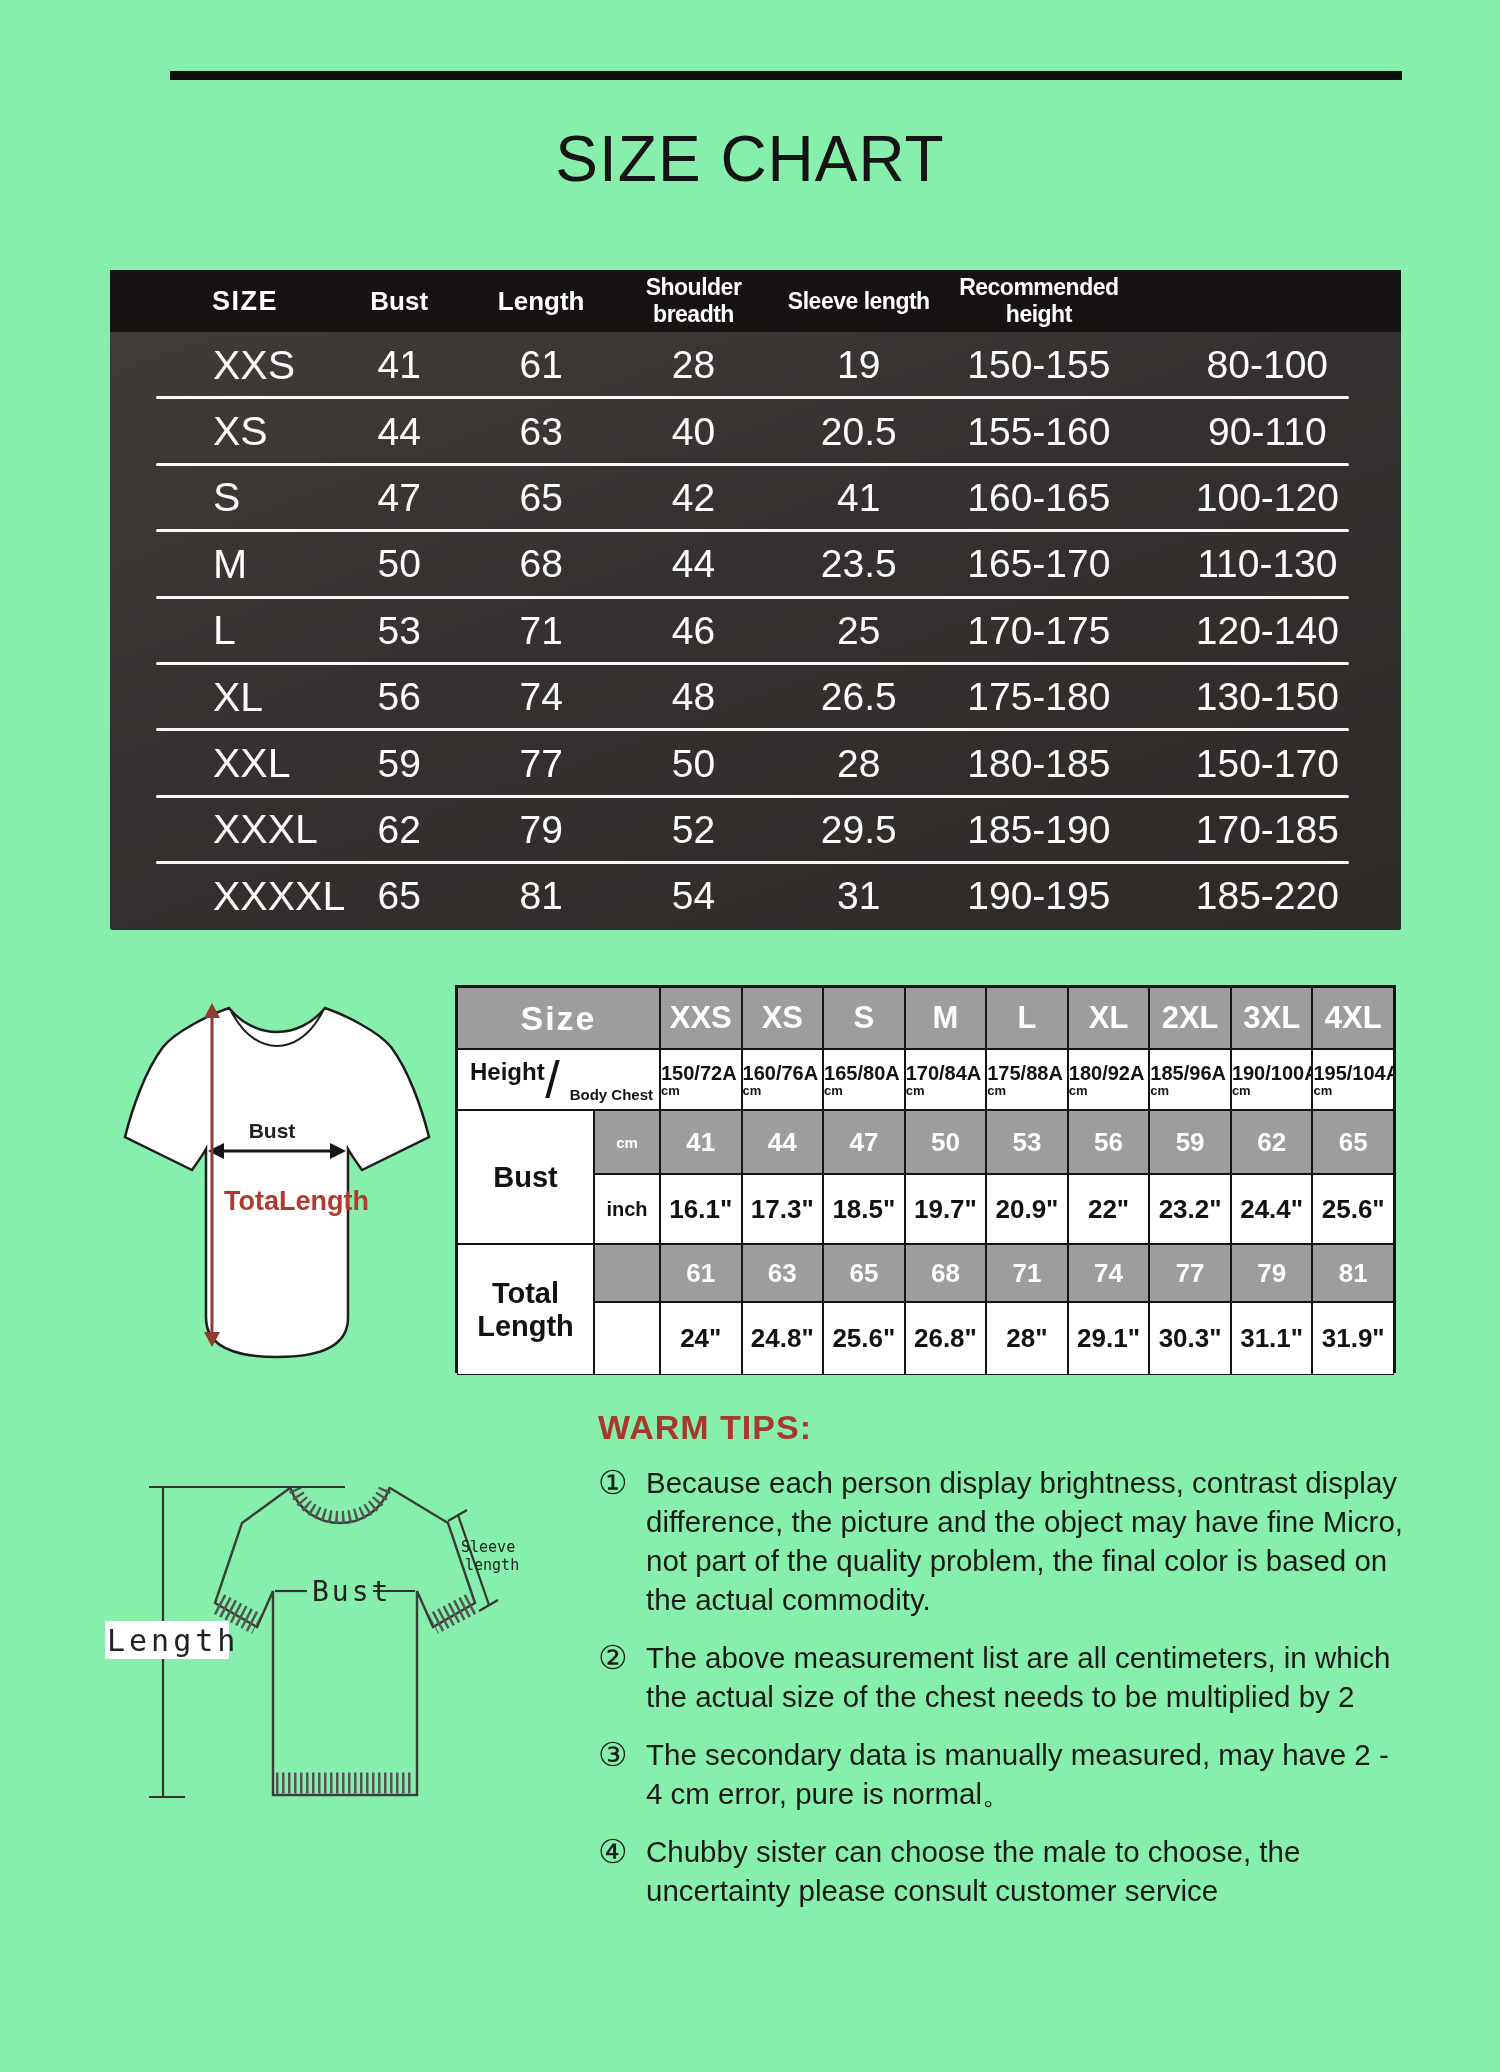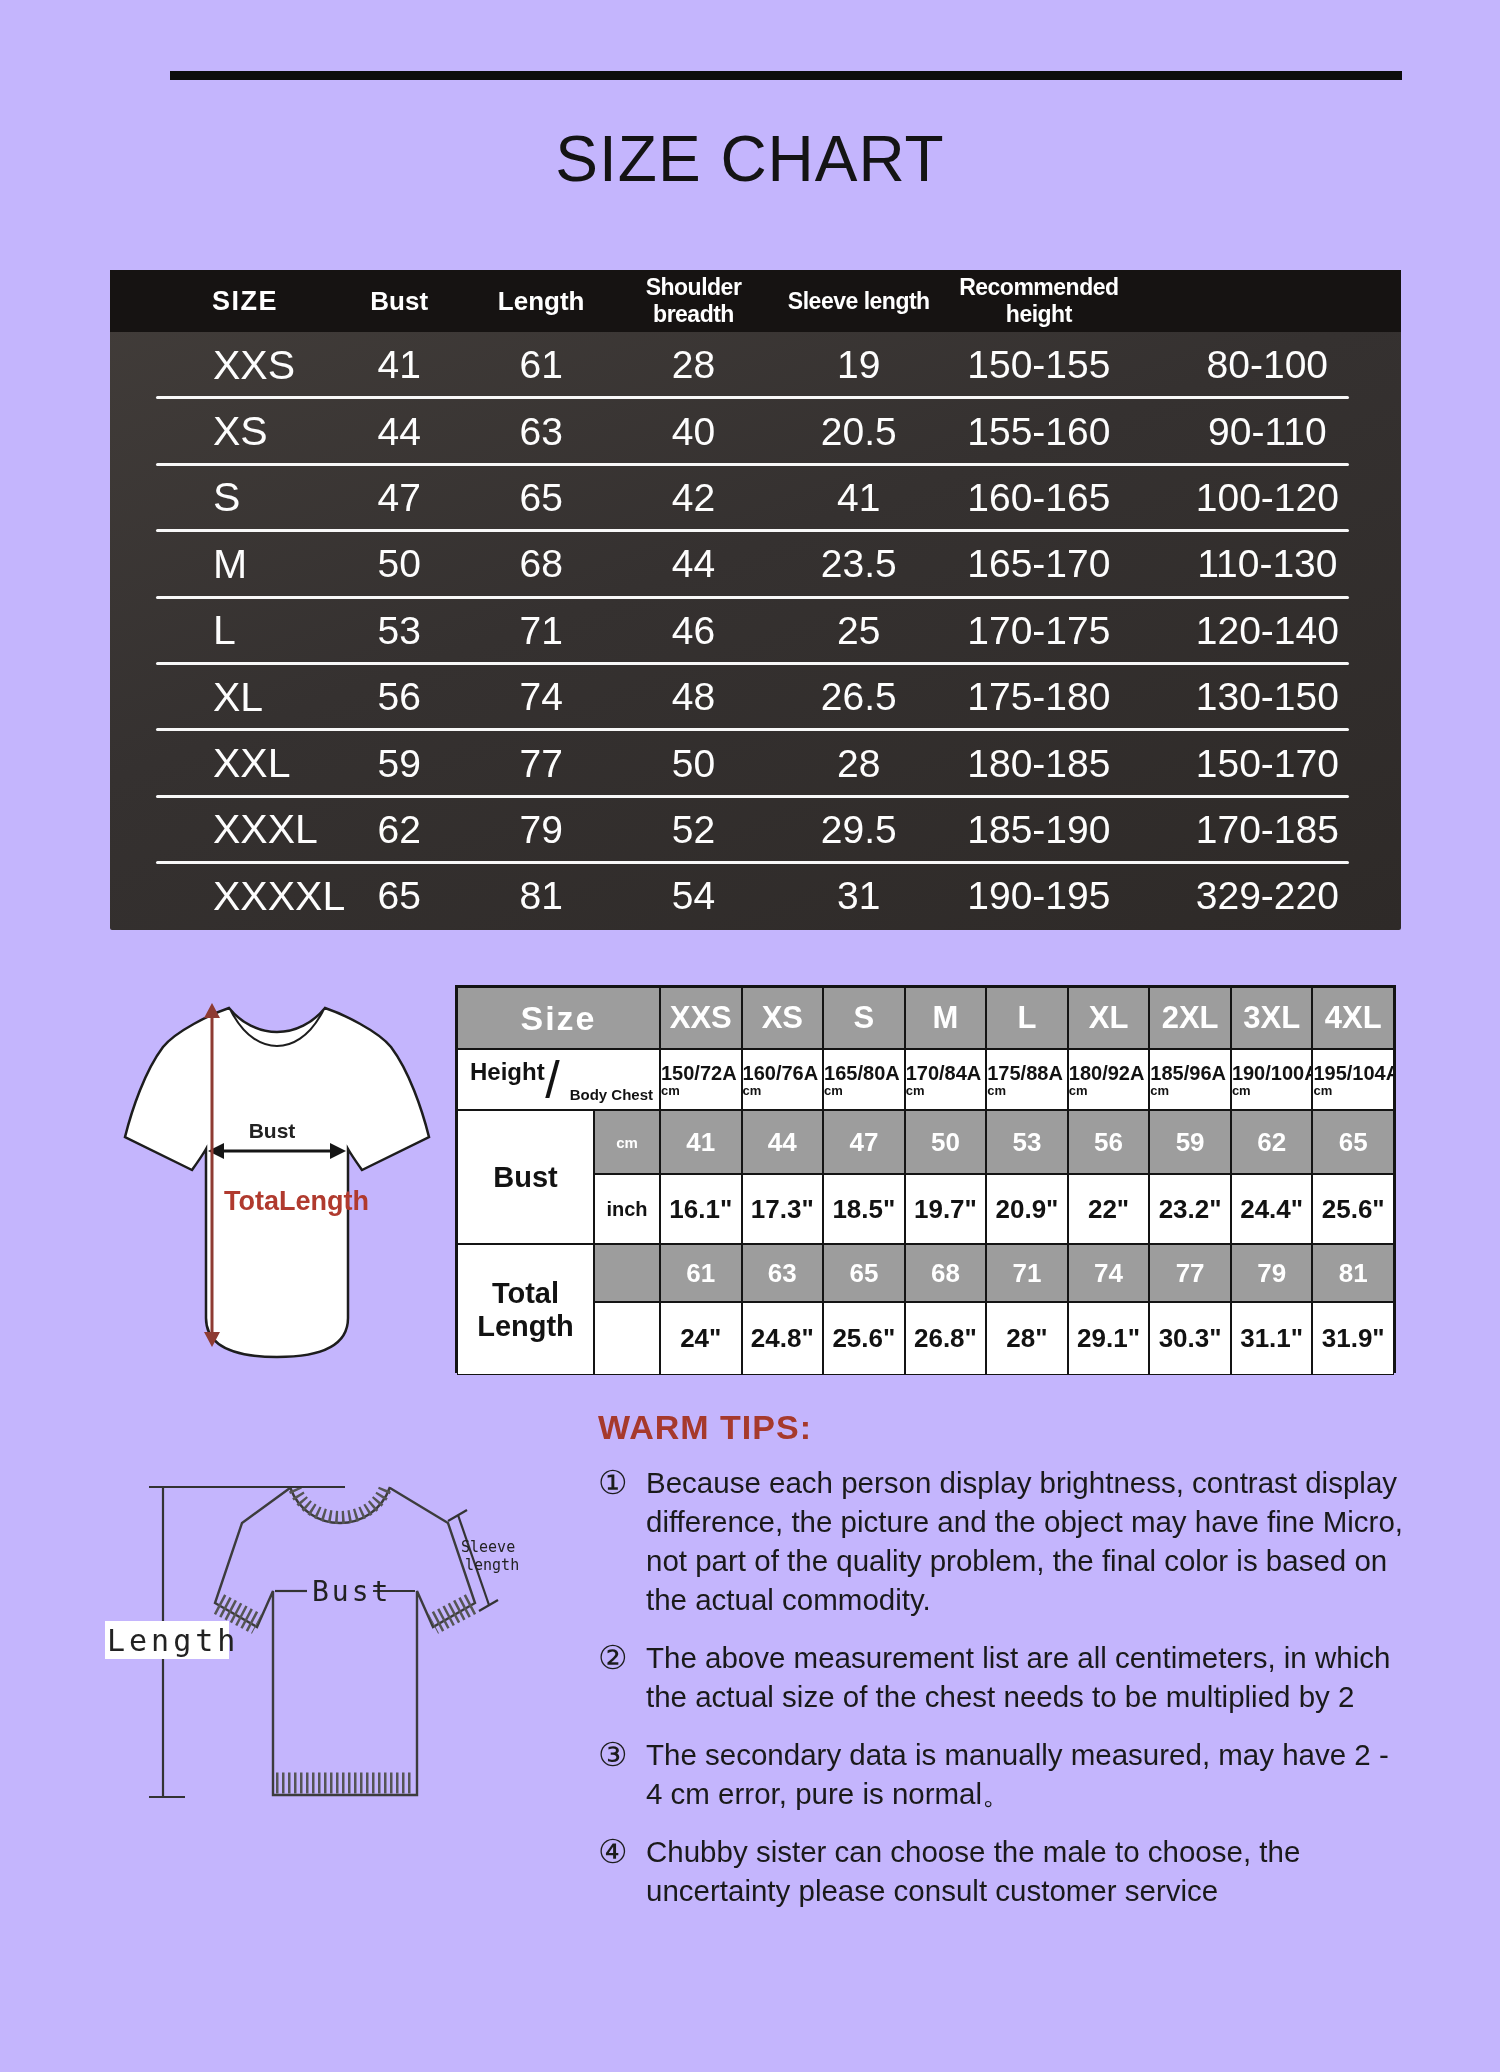"SIZE CHART" .page { background: #c4b5fd -> #86efac }
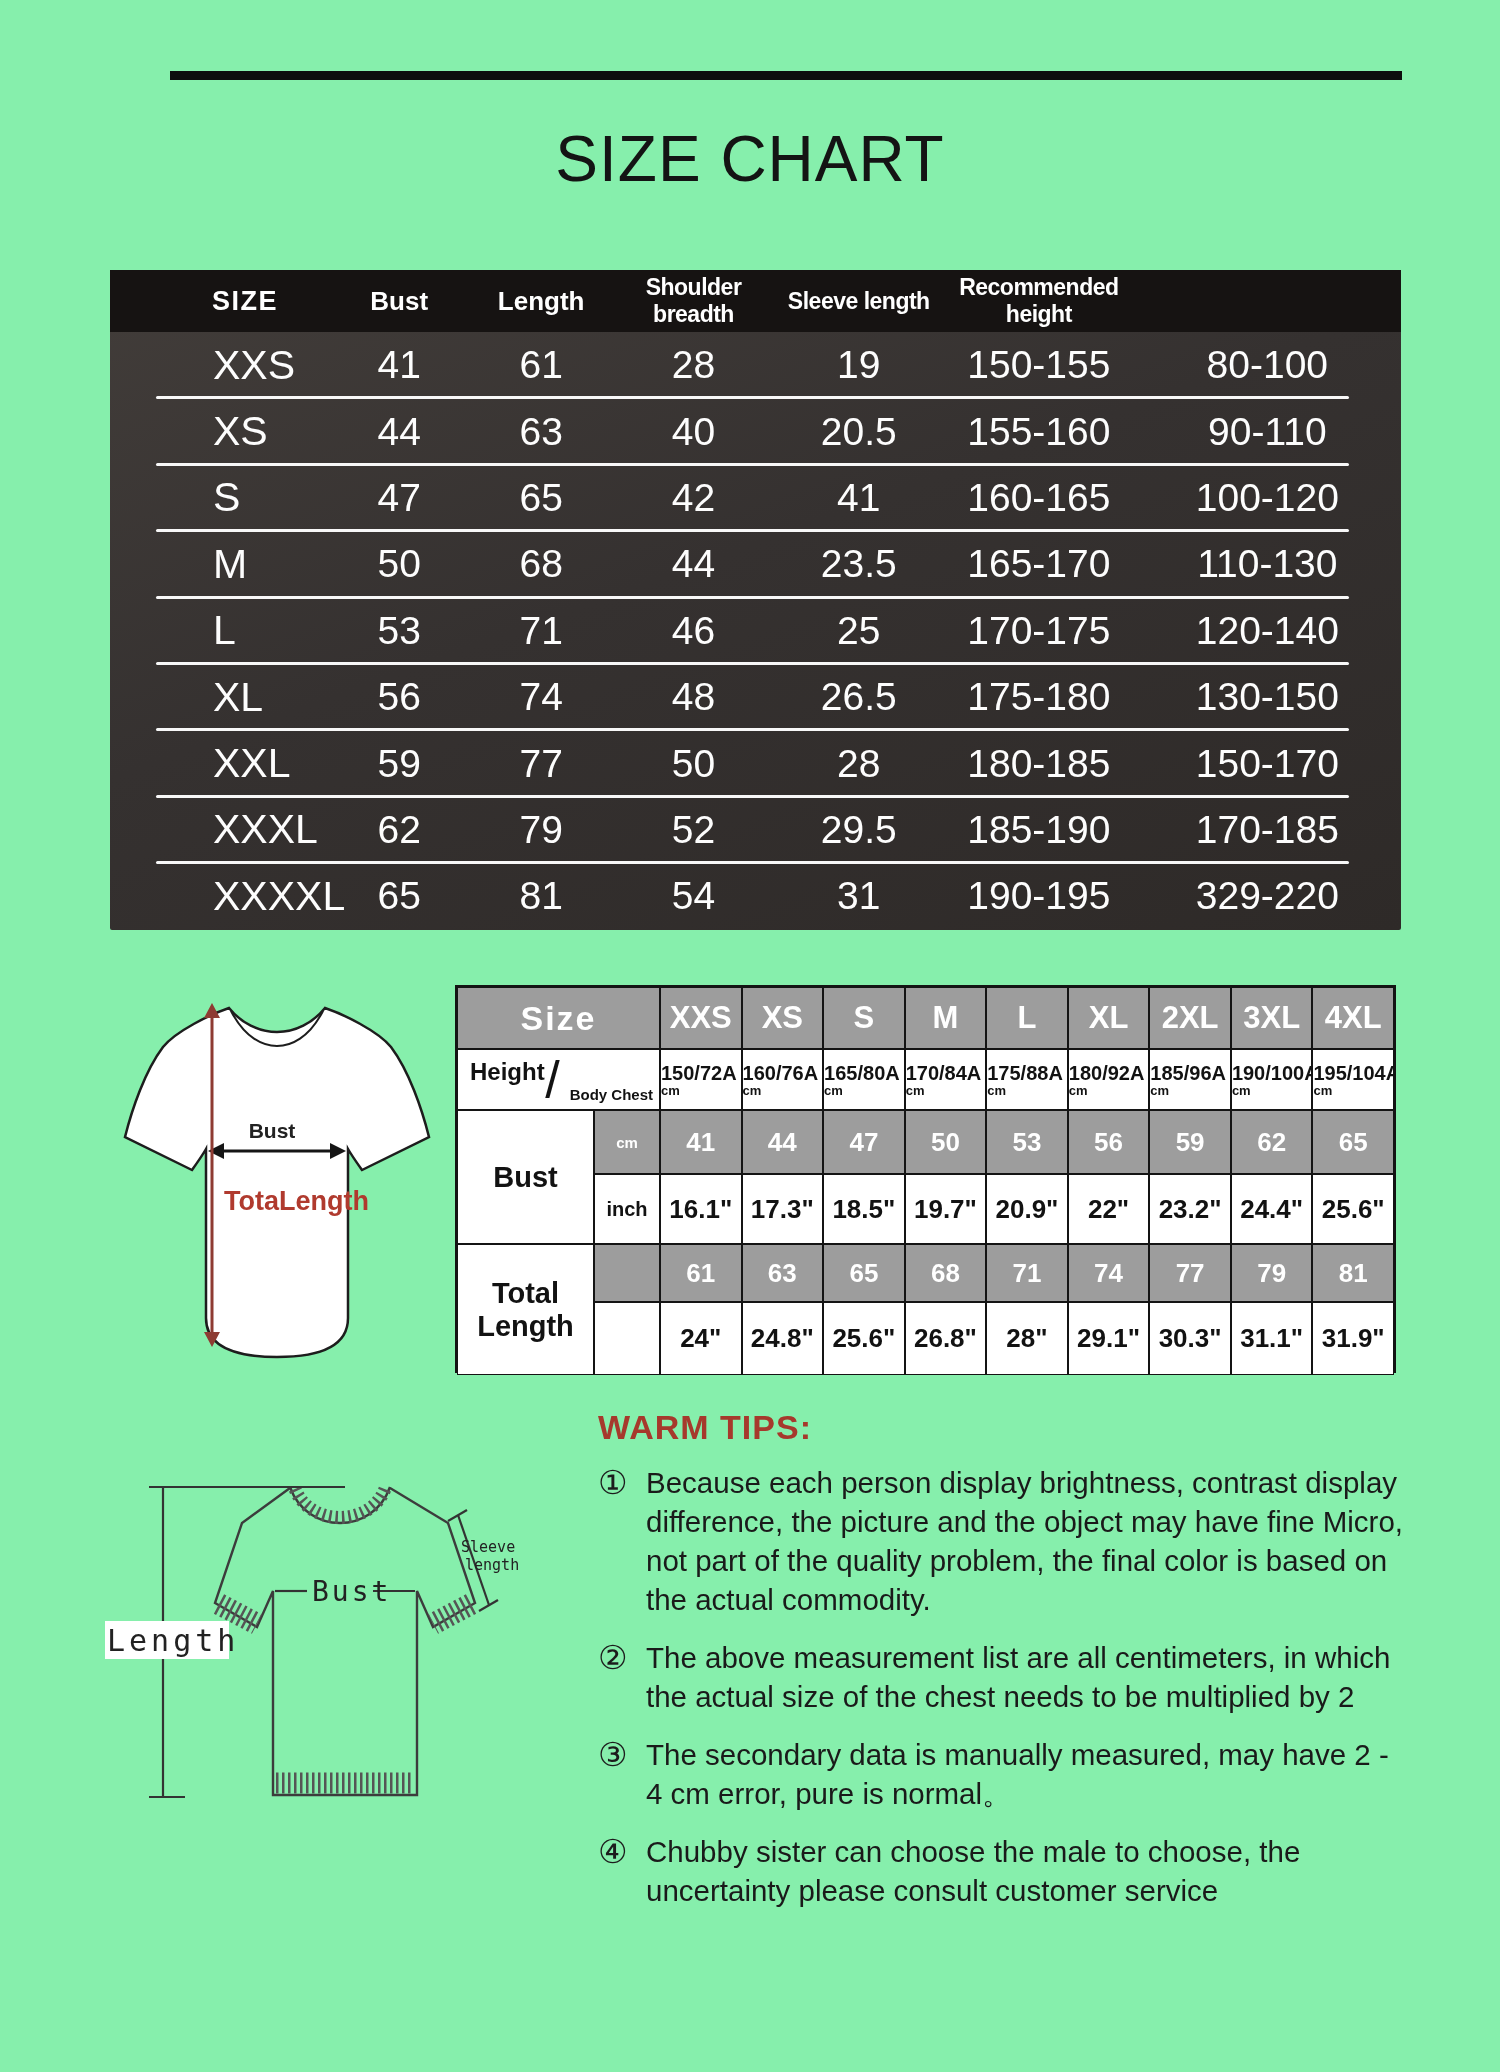"329-220" span.rc { text: 329-220 -> 185-220 }
